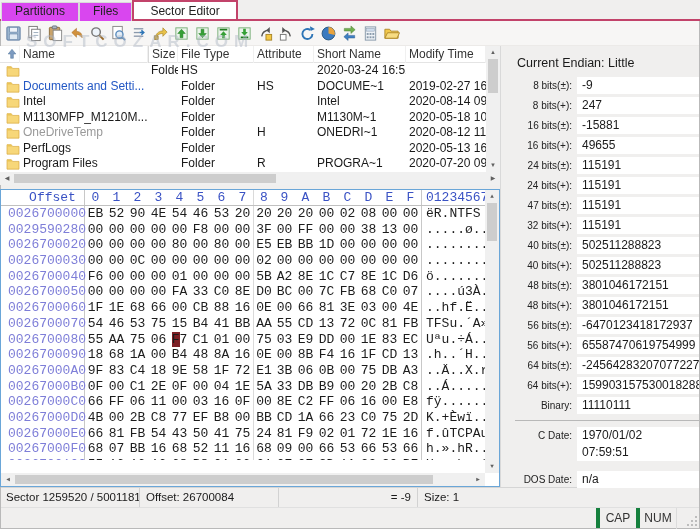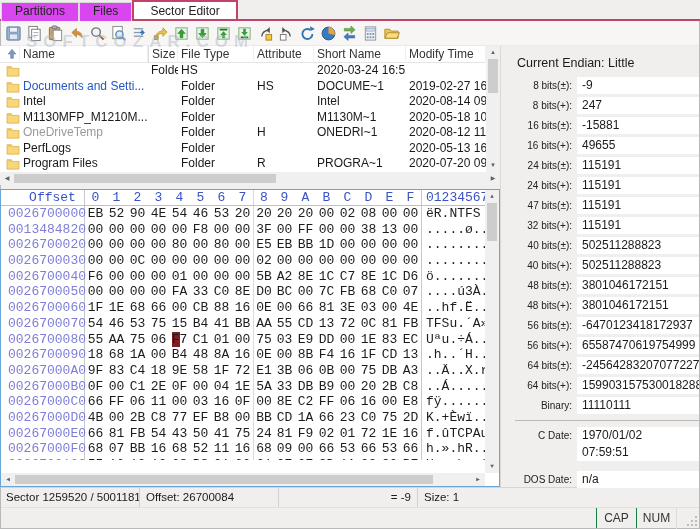"0013484820" span.hoff { text: 0013484820 -> 0029590280 }
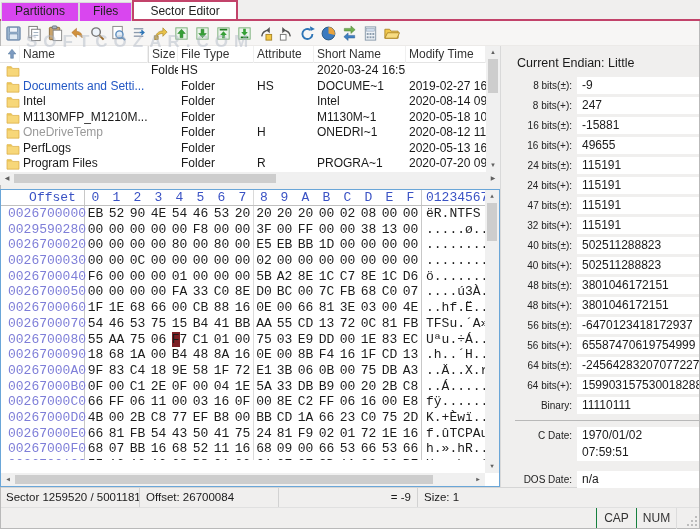"CAP" .s2cell { border-left: 1px solid #15803d -> 4px solid #15803d }
